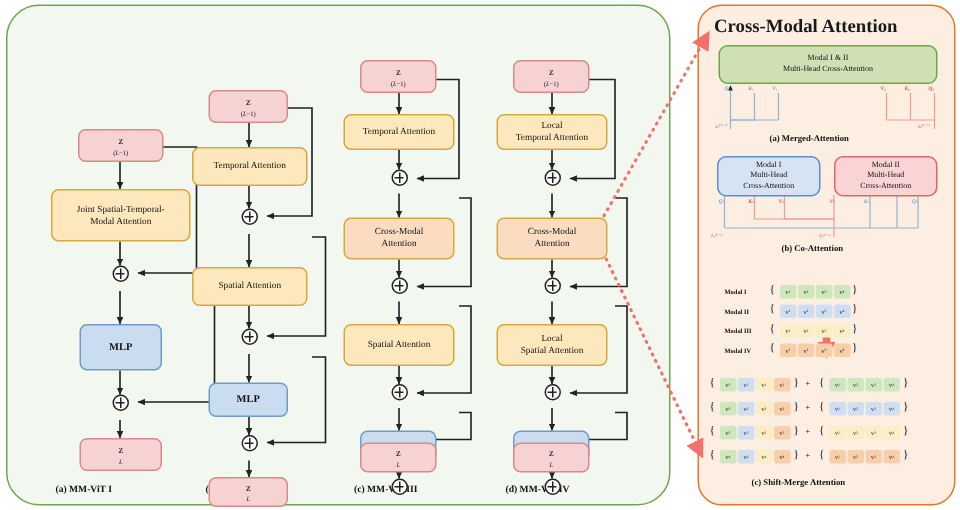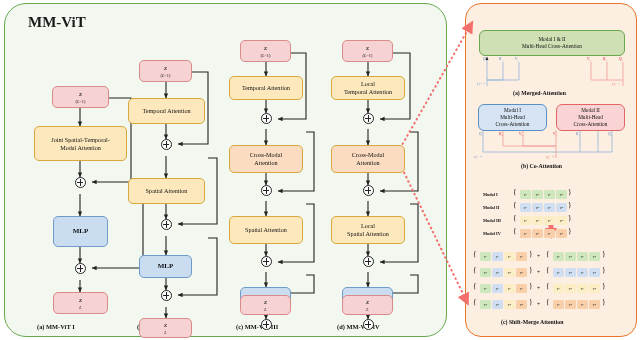"MM-ViT" div.panel-title { html: <div>MM-ViT</div> -> none }
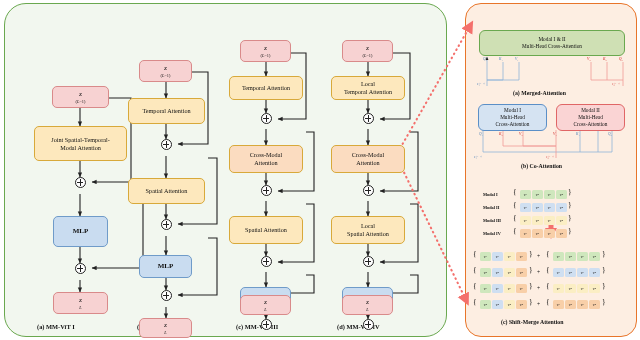"Cross-Modal Attention" div.panel-title { html: none -> <div>Cross-Modal Attention</div> }
